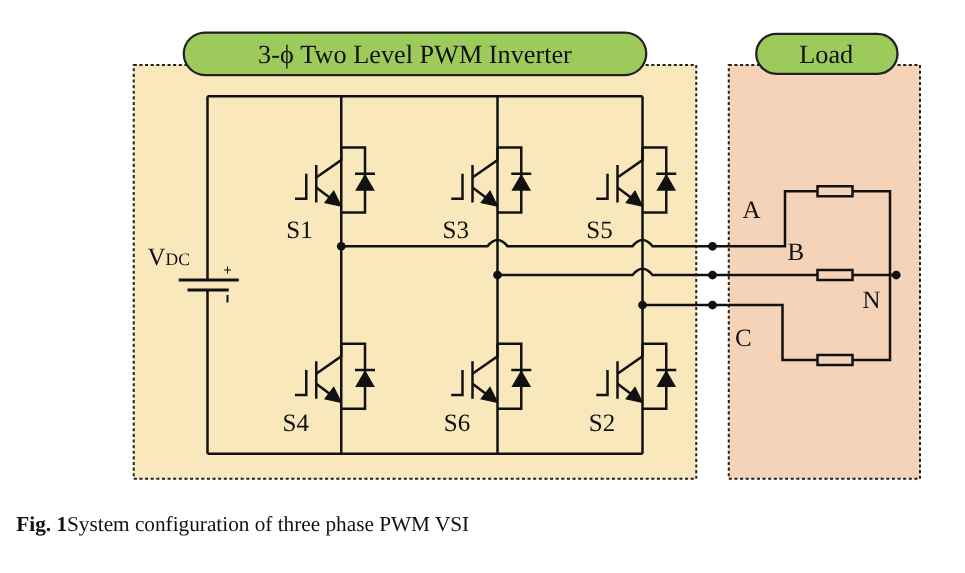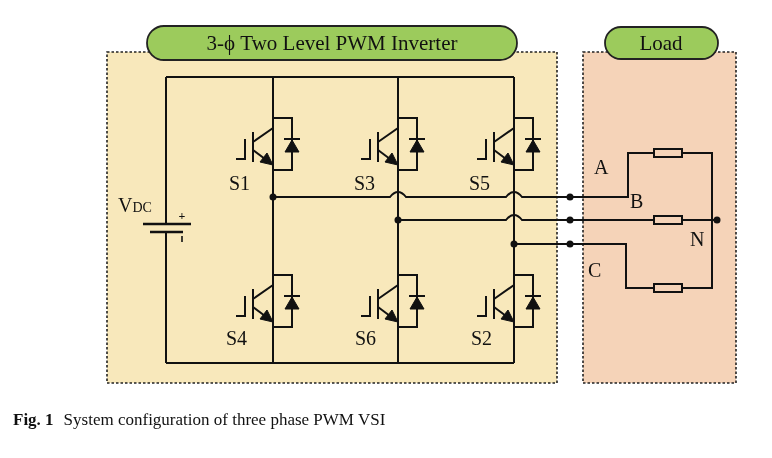"Fig. 1" .caption b { margin-right: 10px -> none }
